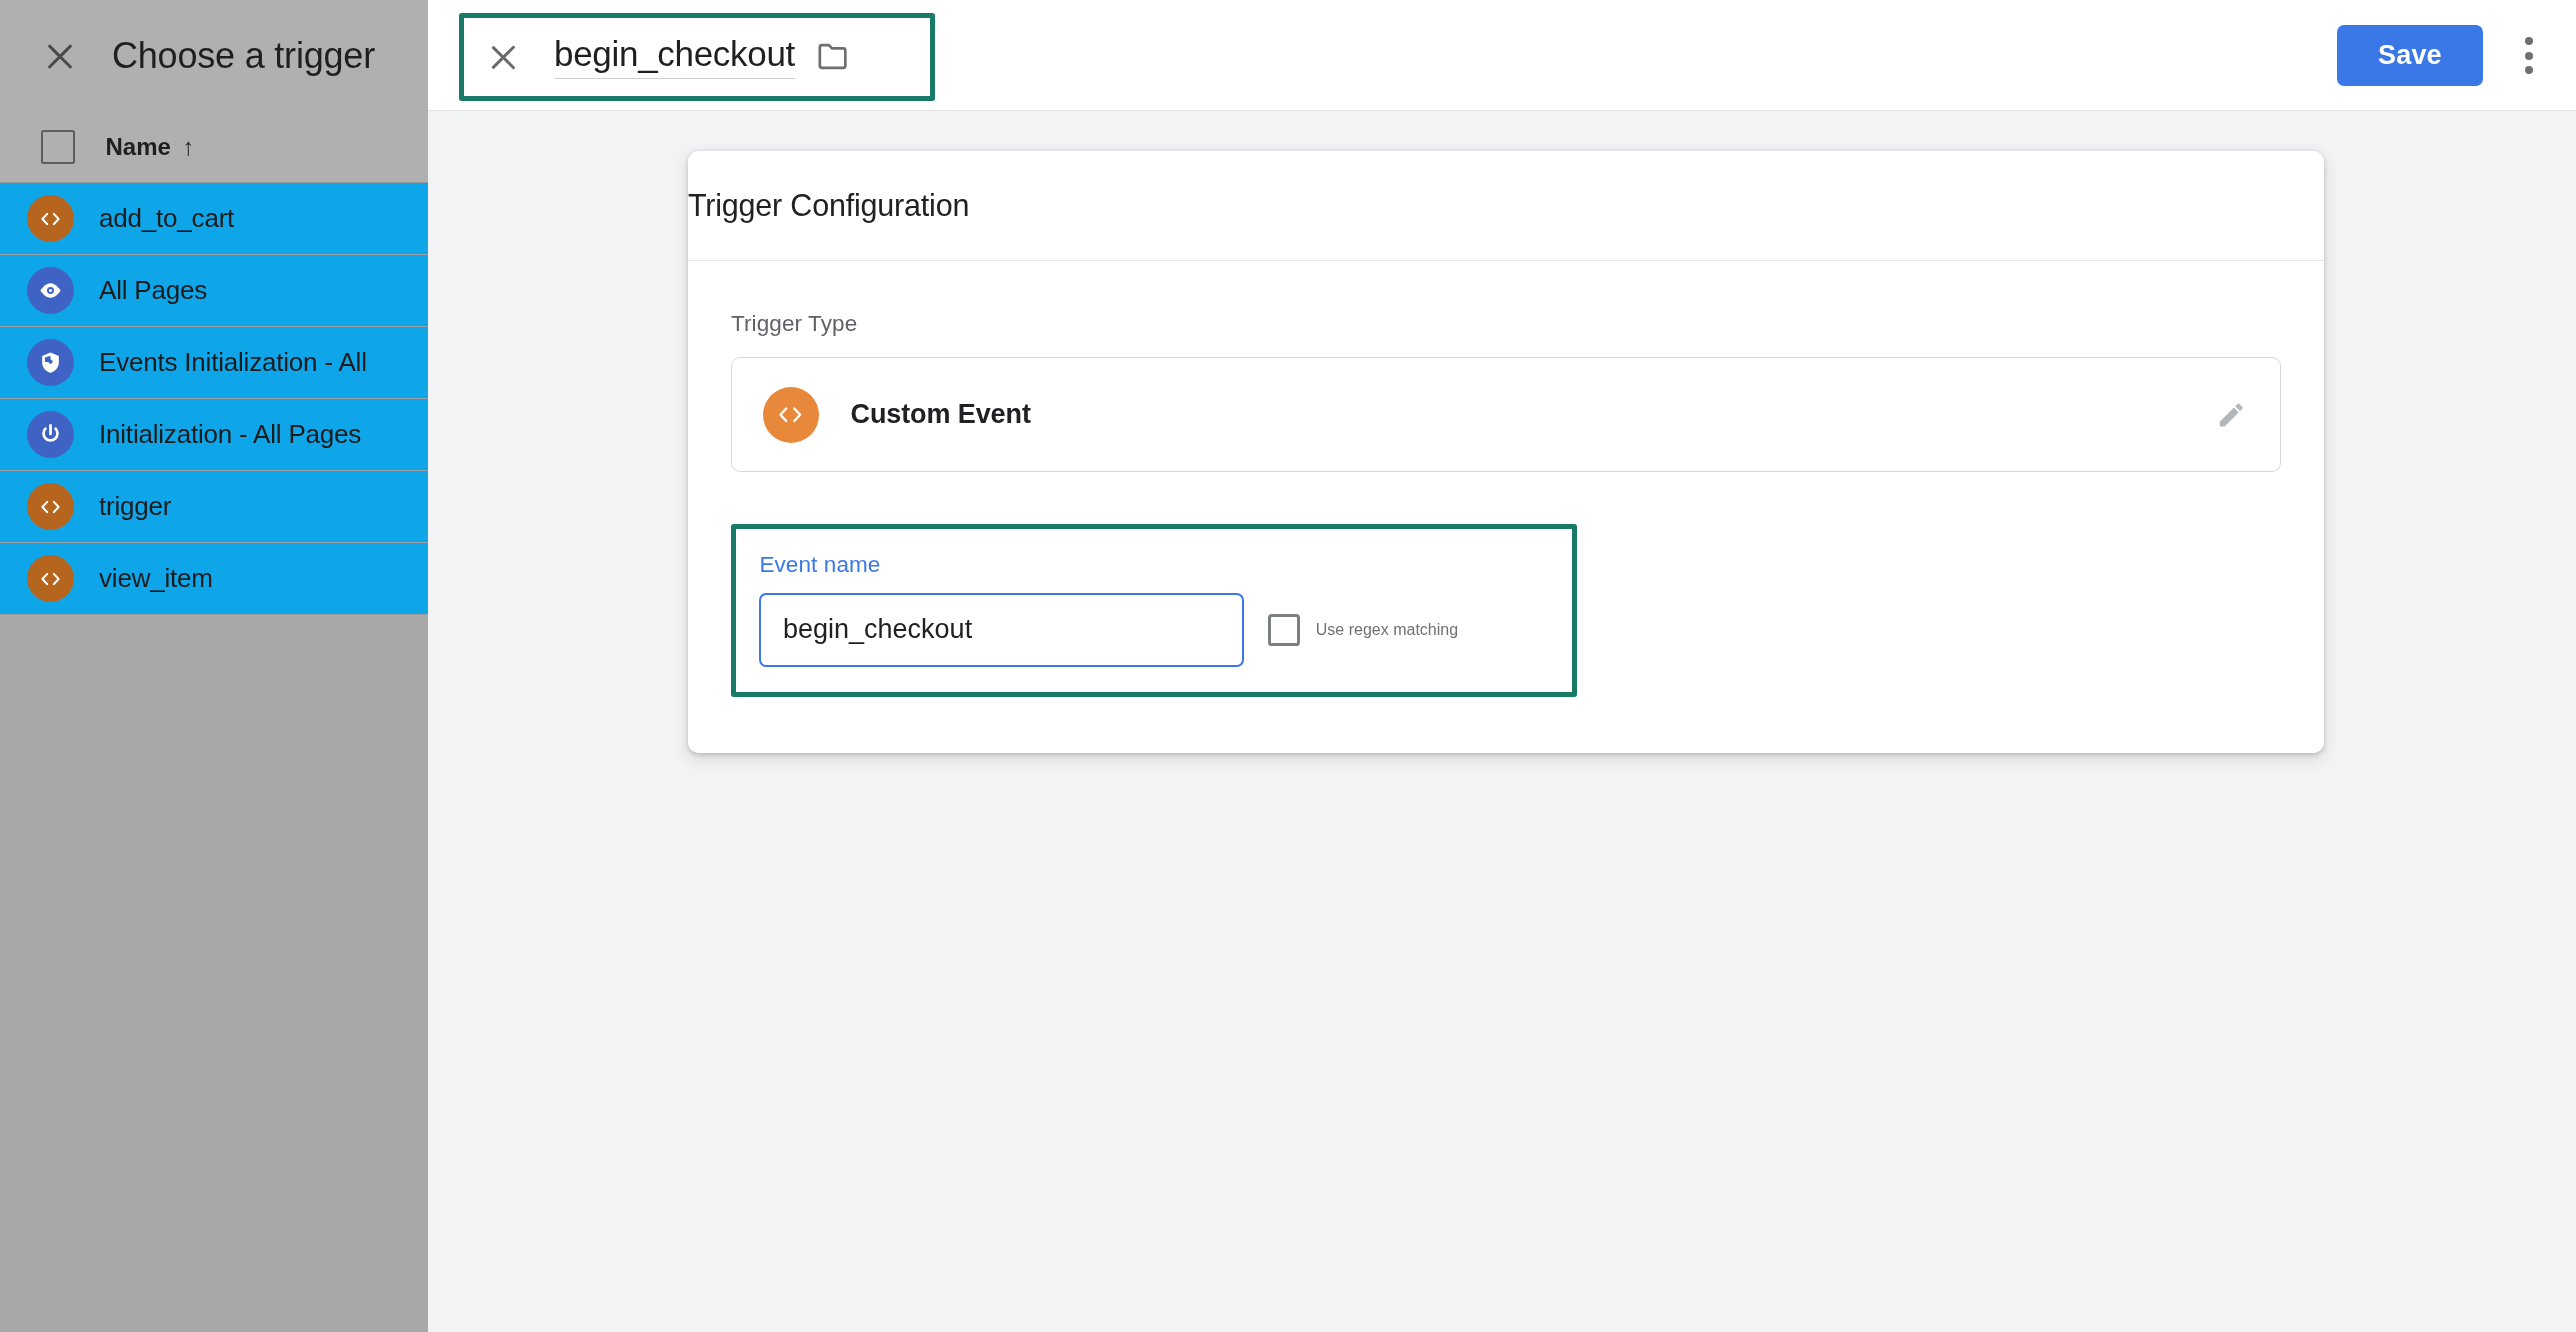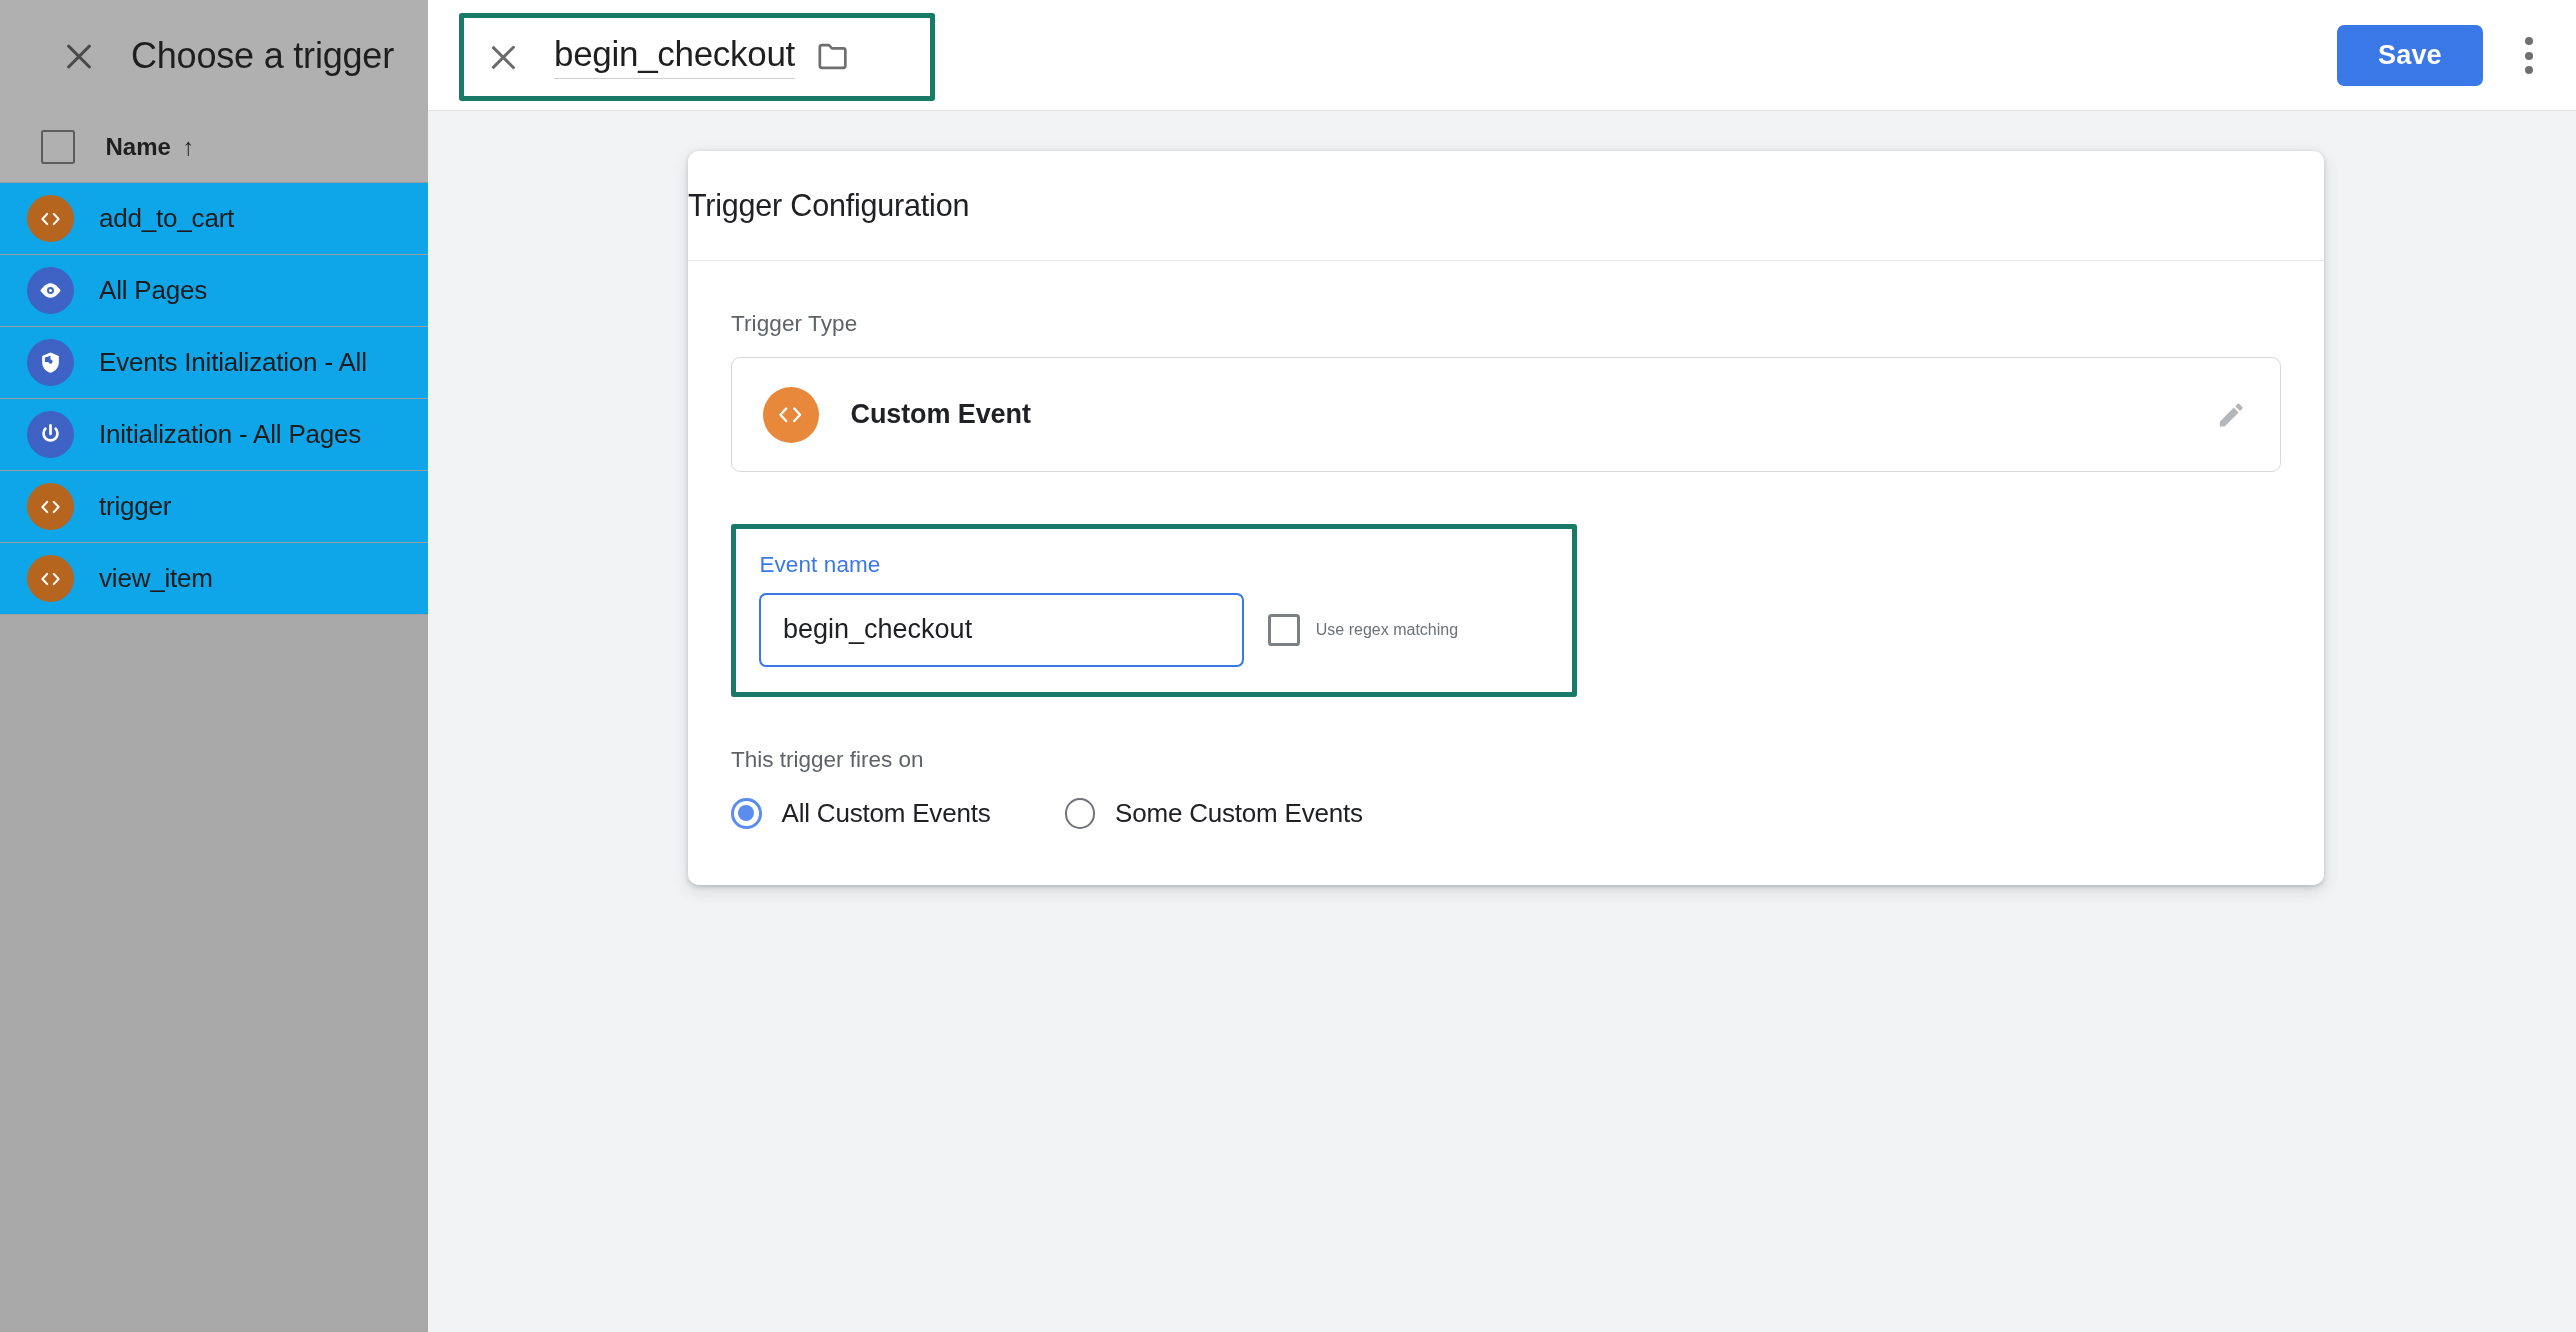"Choose a trigger" #backdrop-sidebar-header { padding-left: 59px -> 40px }
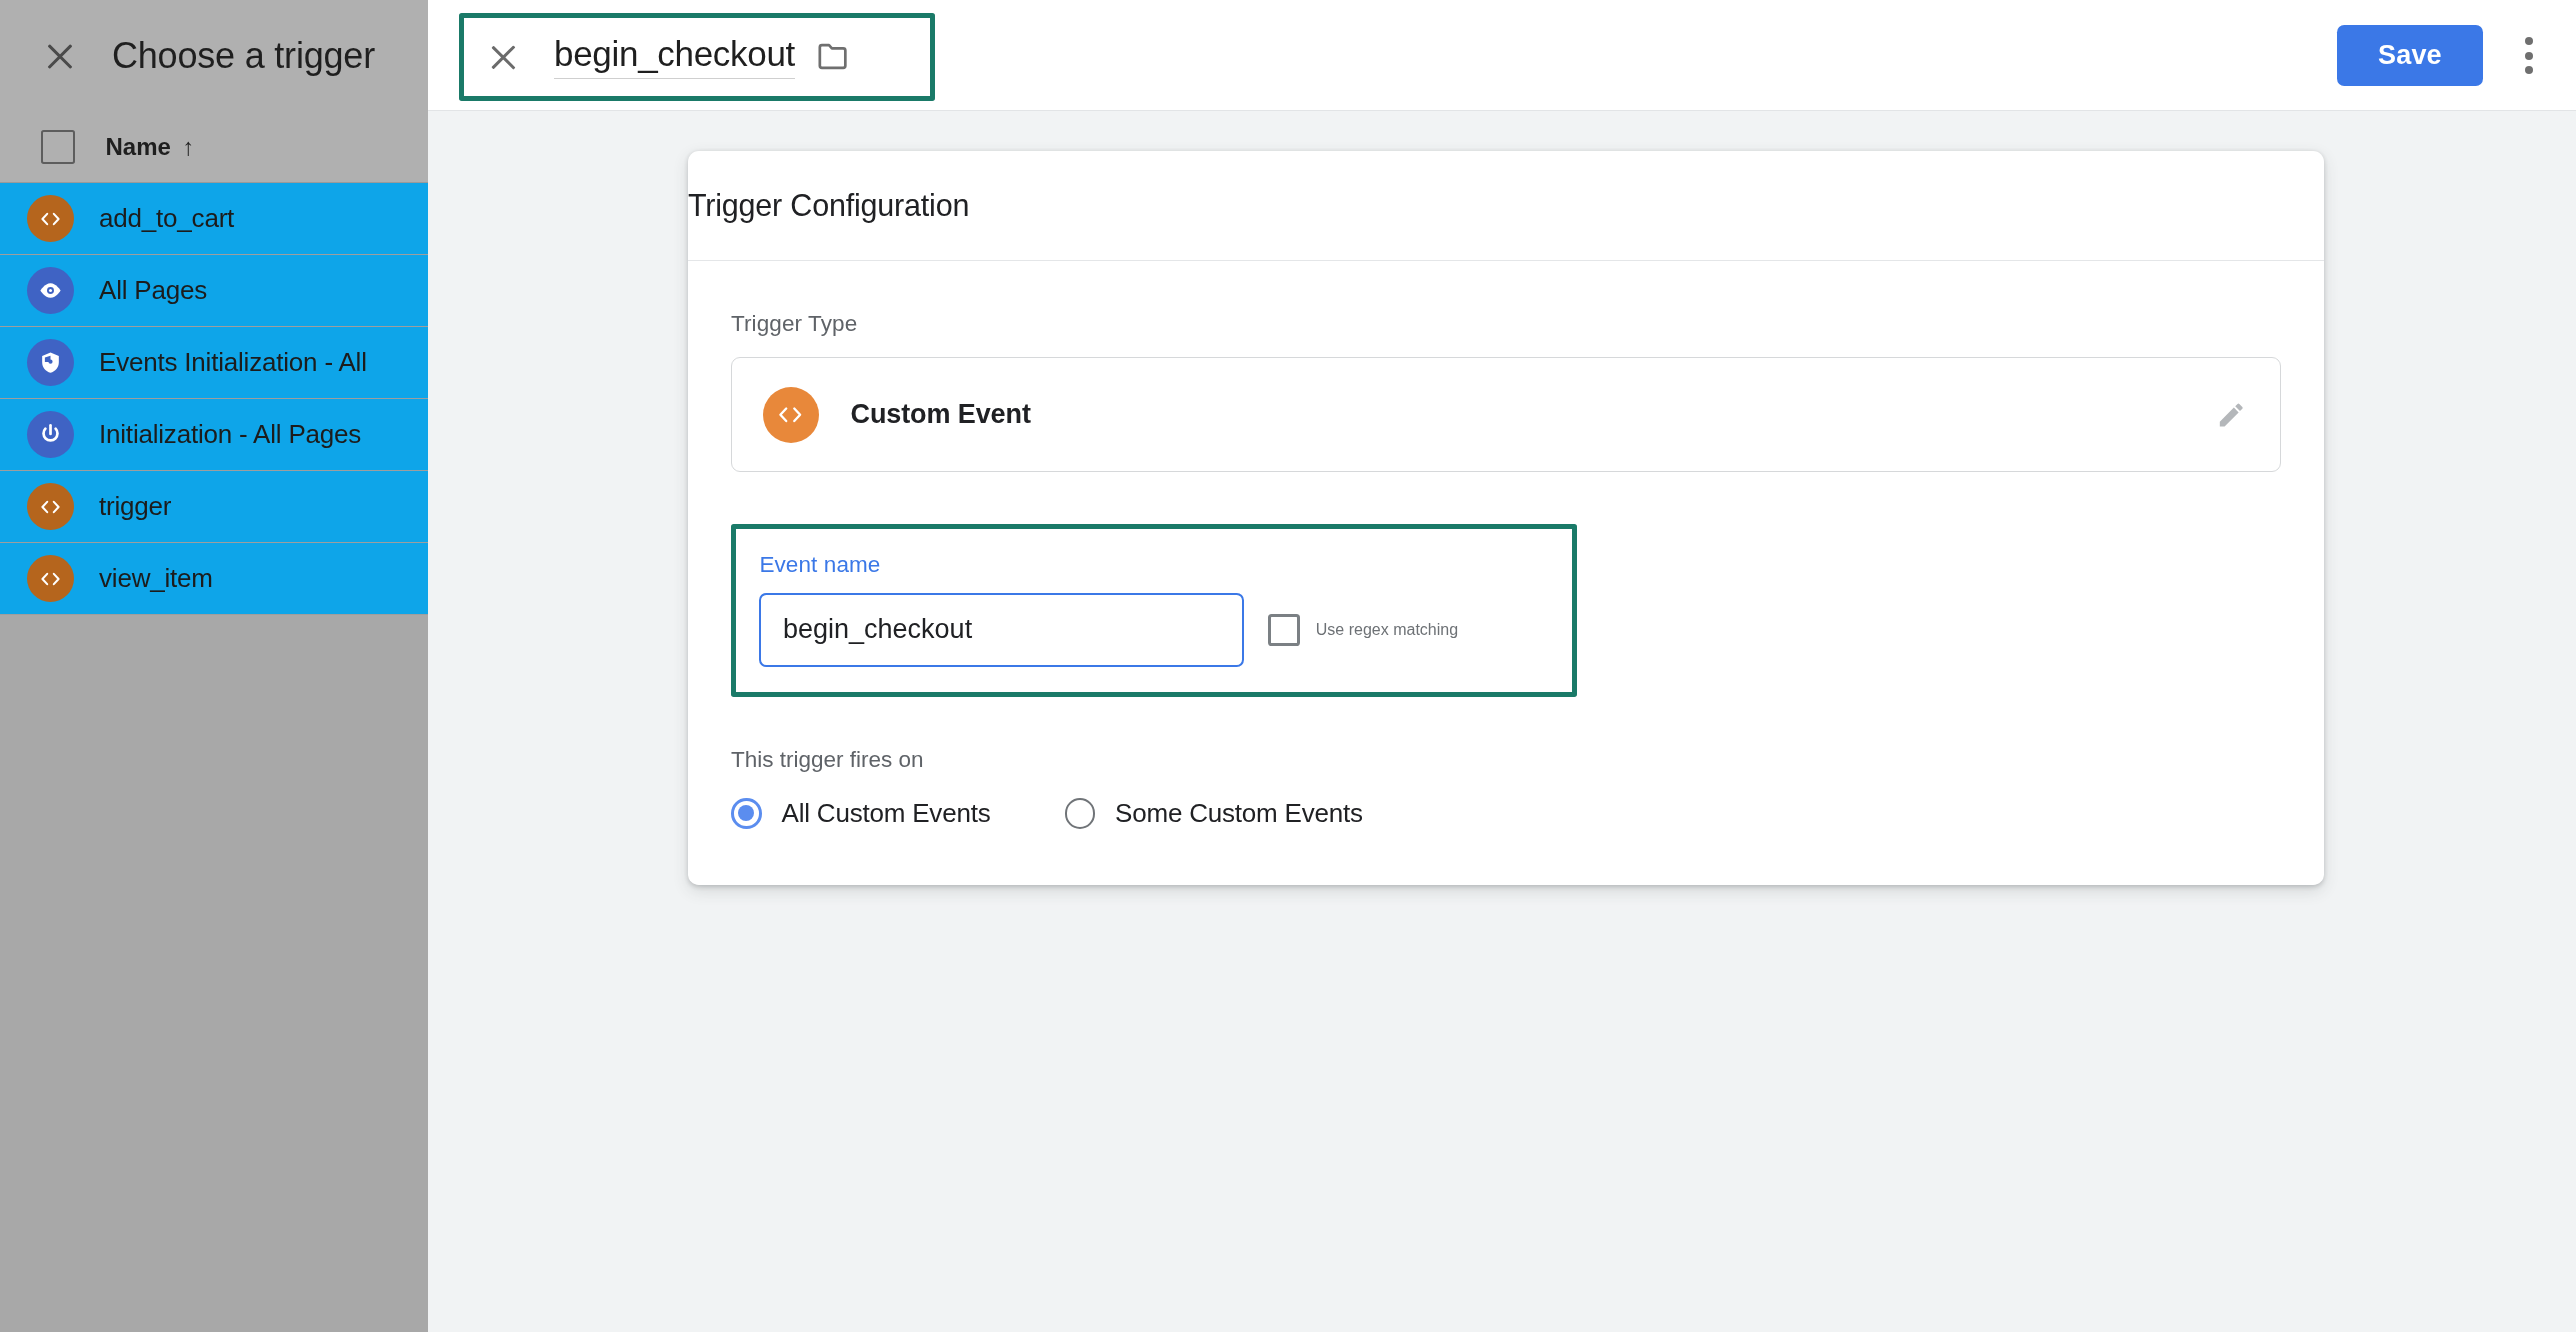"This trigger fires on" div { html: <div> <div>This trigger fires on</div> <div> <label> <span></span> <span>All Custom Events</span> </label> <label> <span></span> <span>Some Custom Events</span> </label> </div> </div> -> none }
